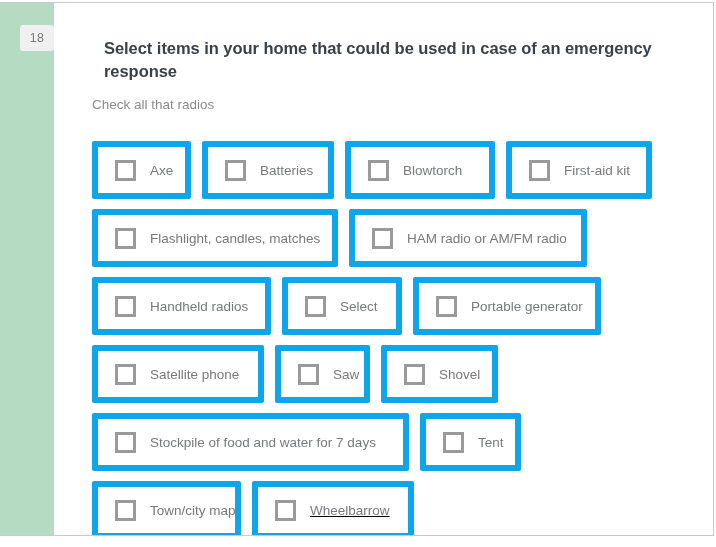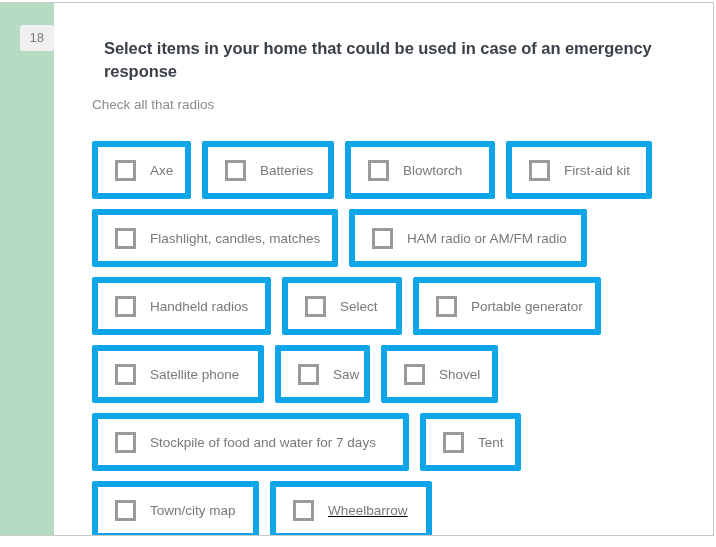"Town/city map" div.option-card { width: 167px -> 149px }
